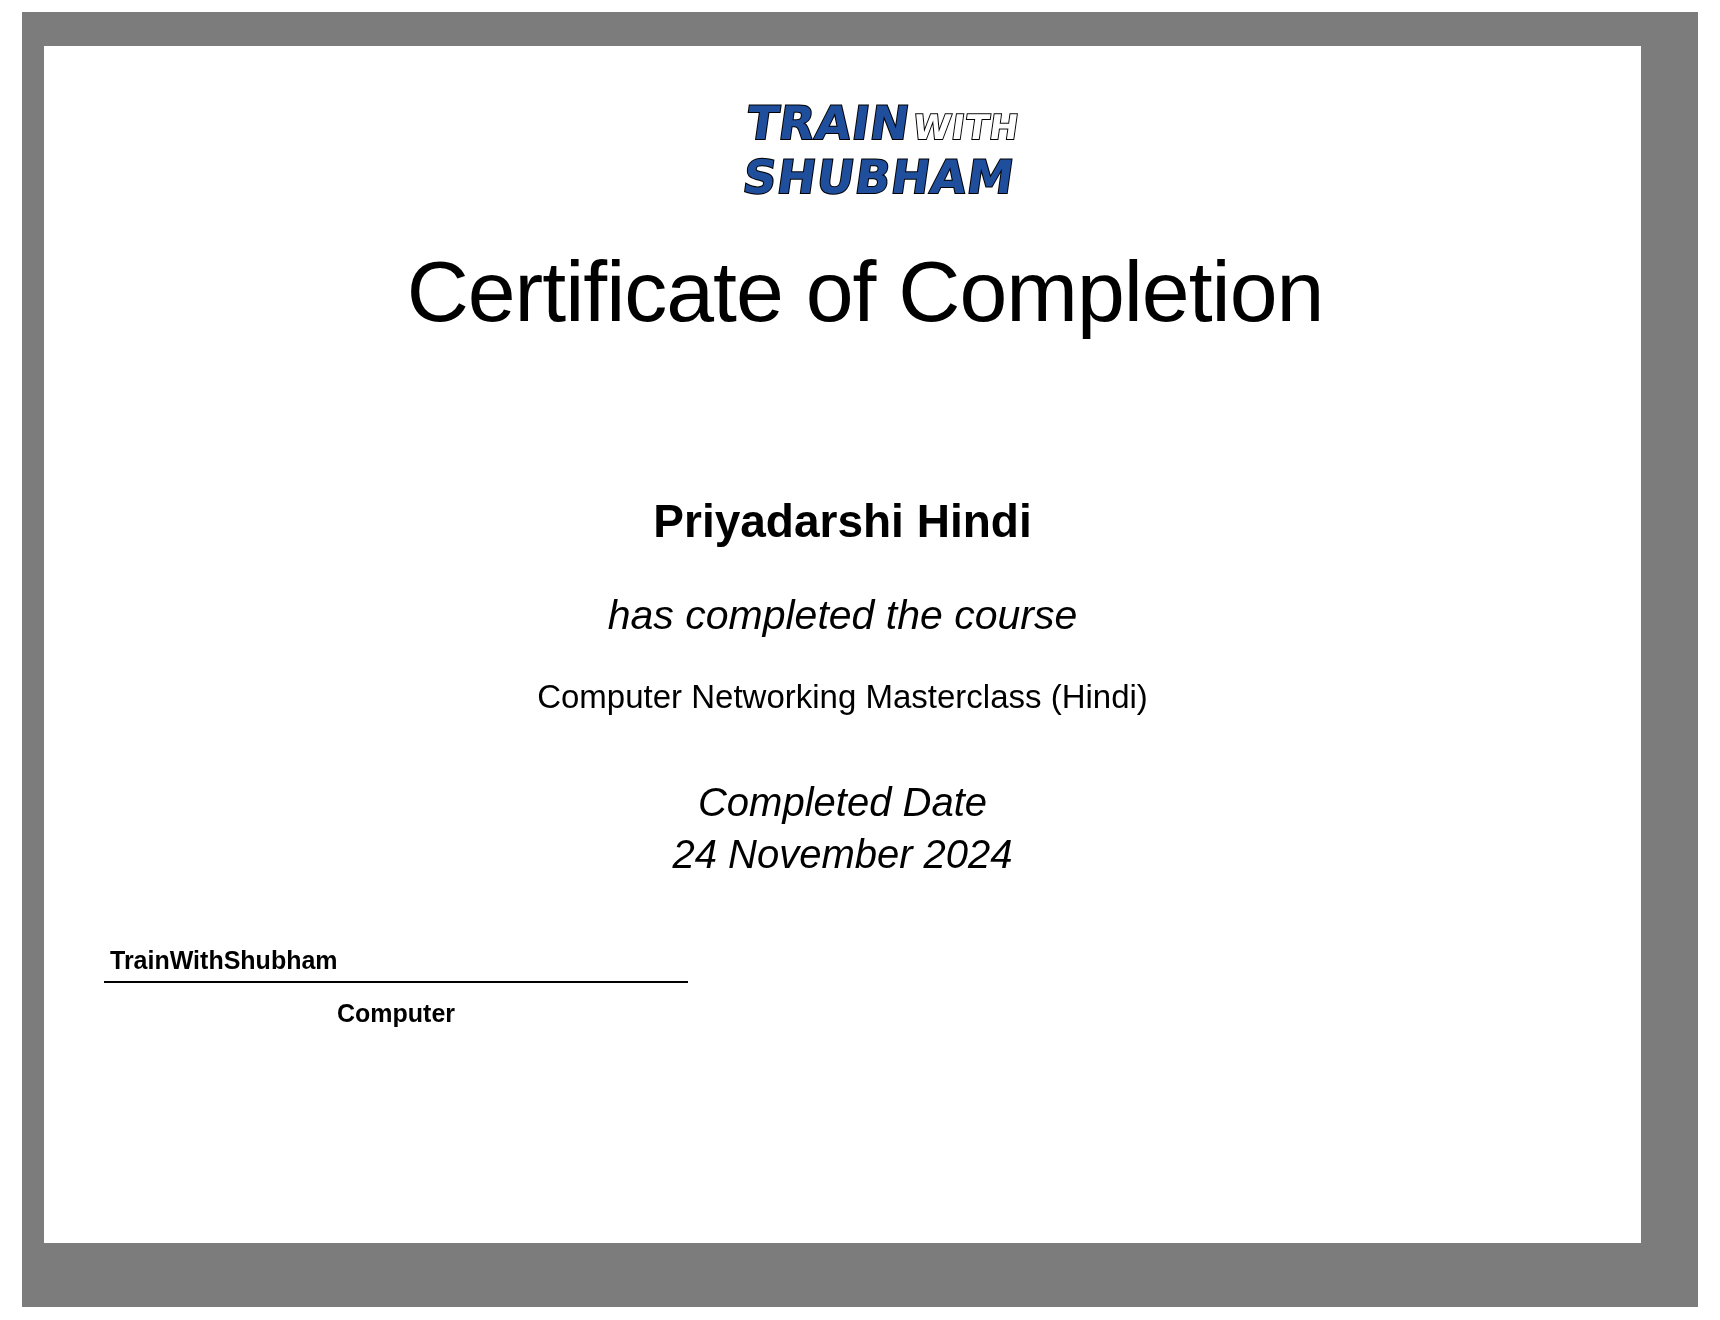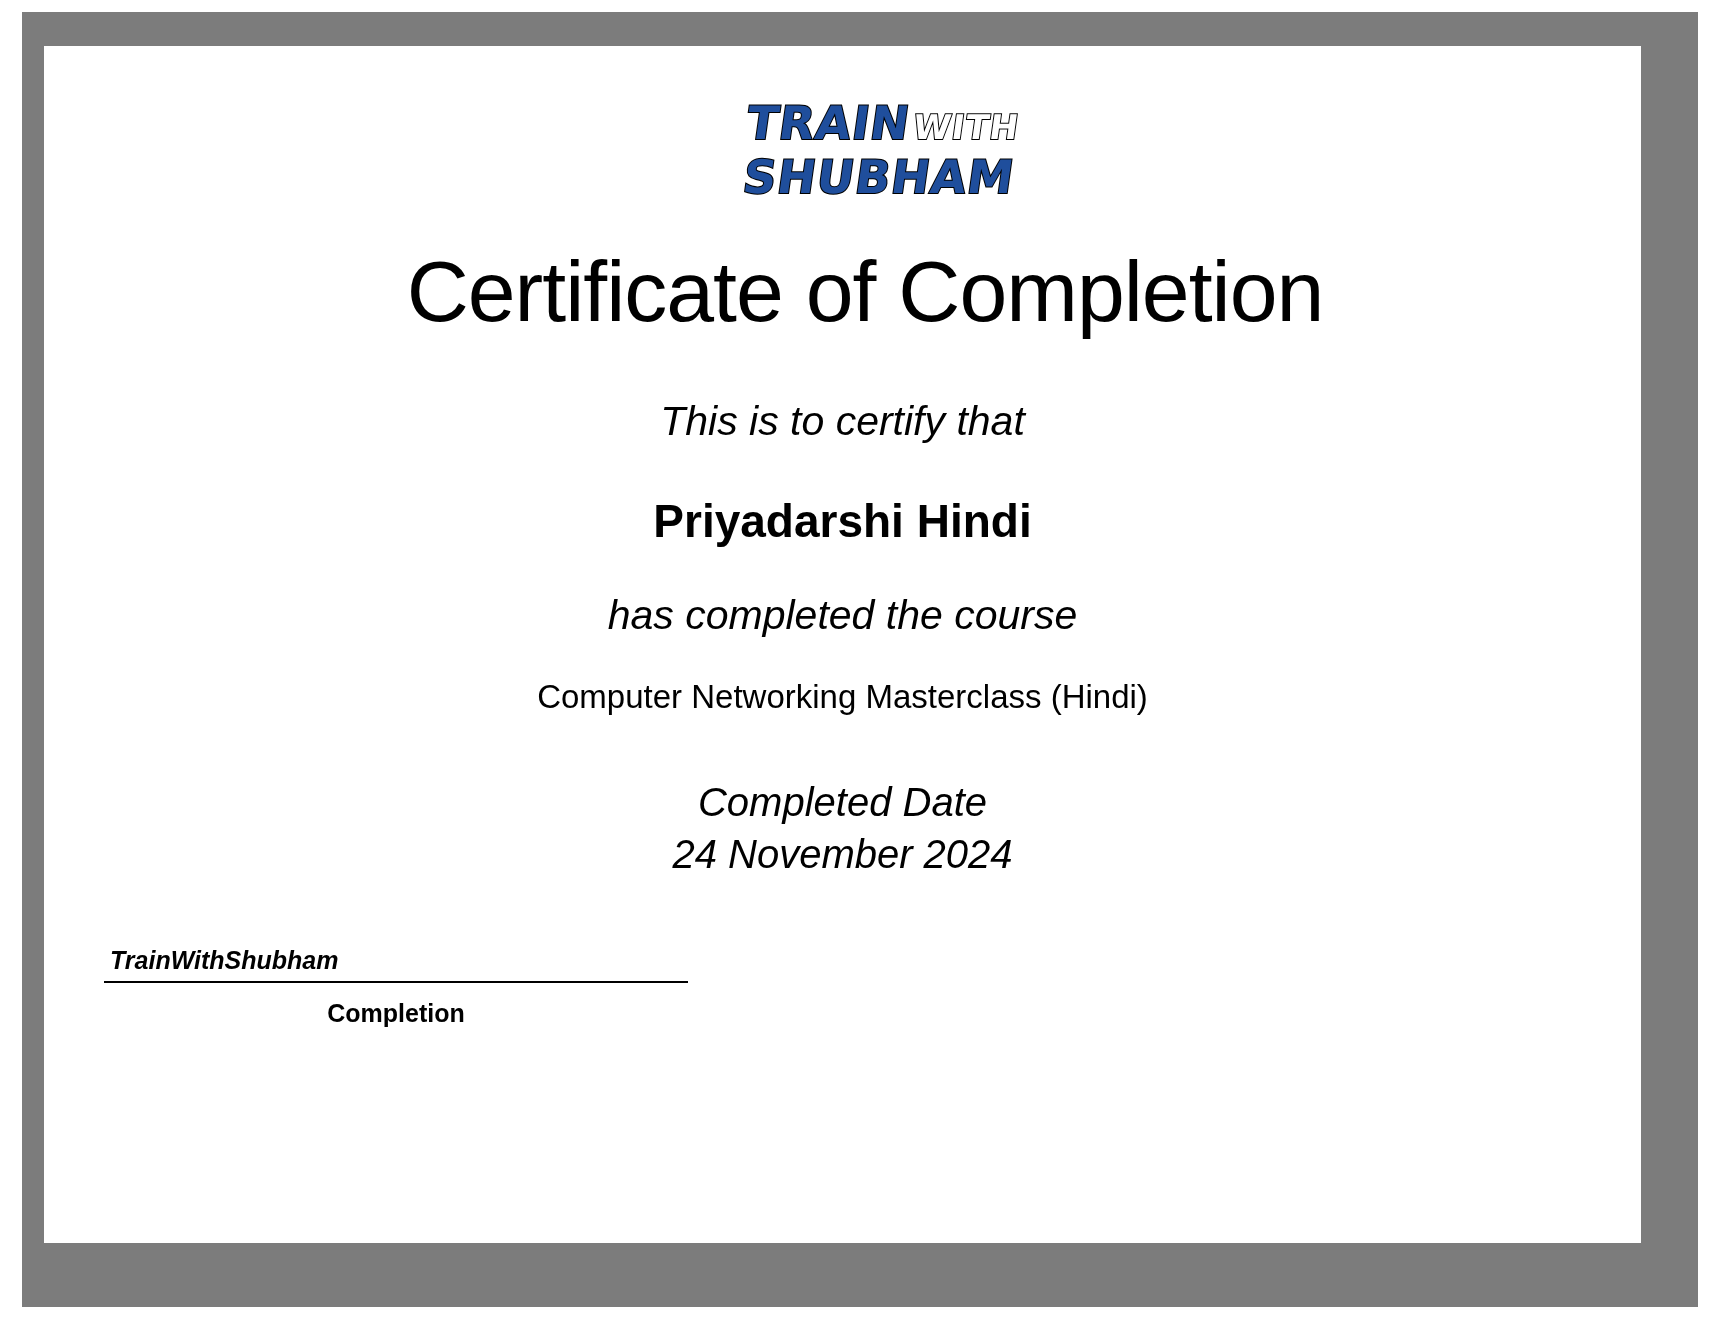"This is to certify that" div.certify-line { html: <div>This is to certify that</div> -> none }
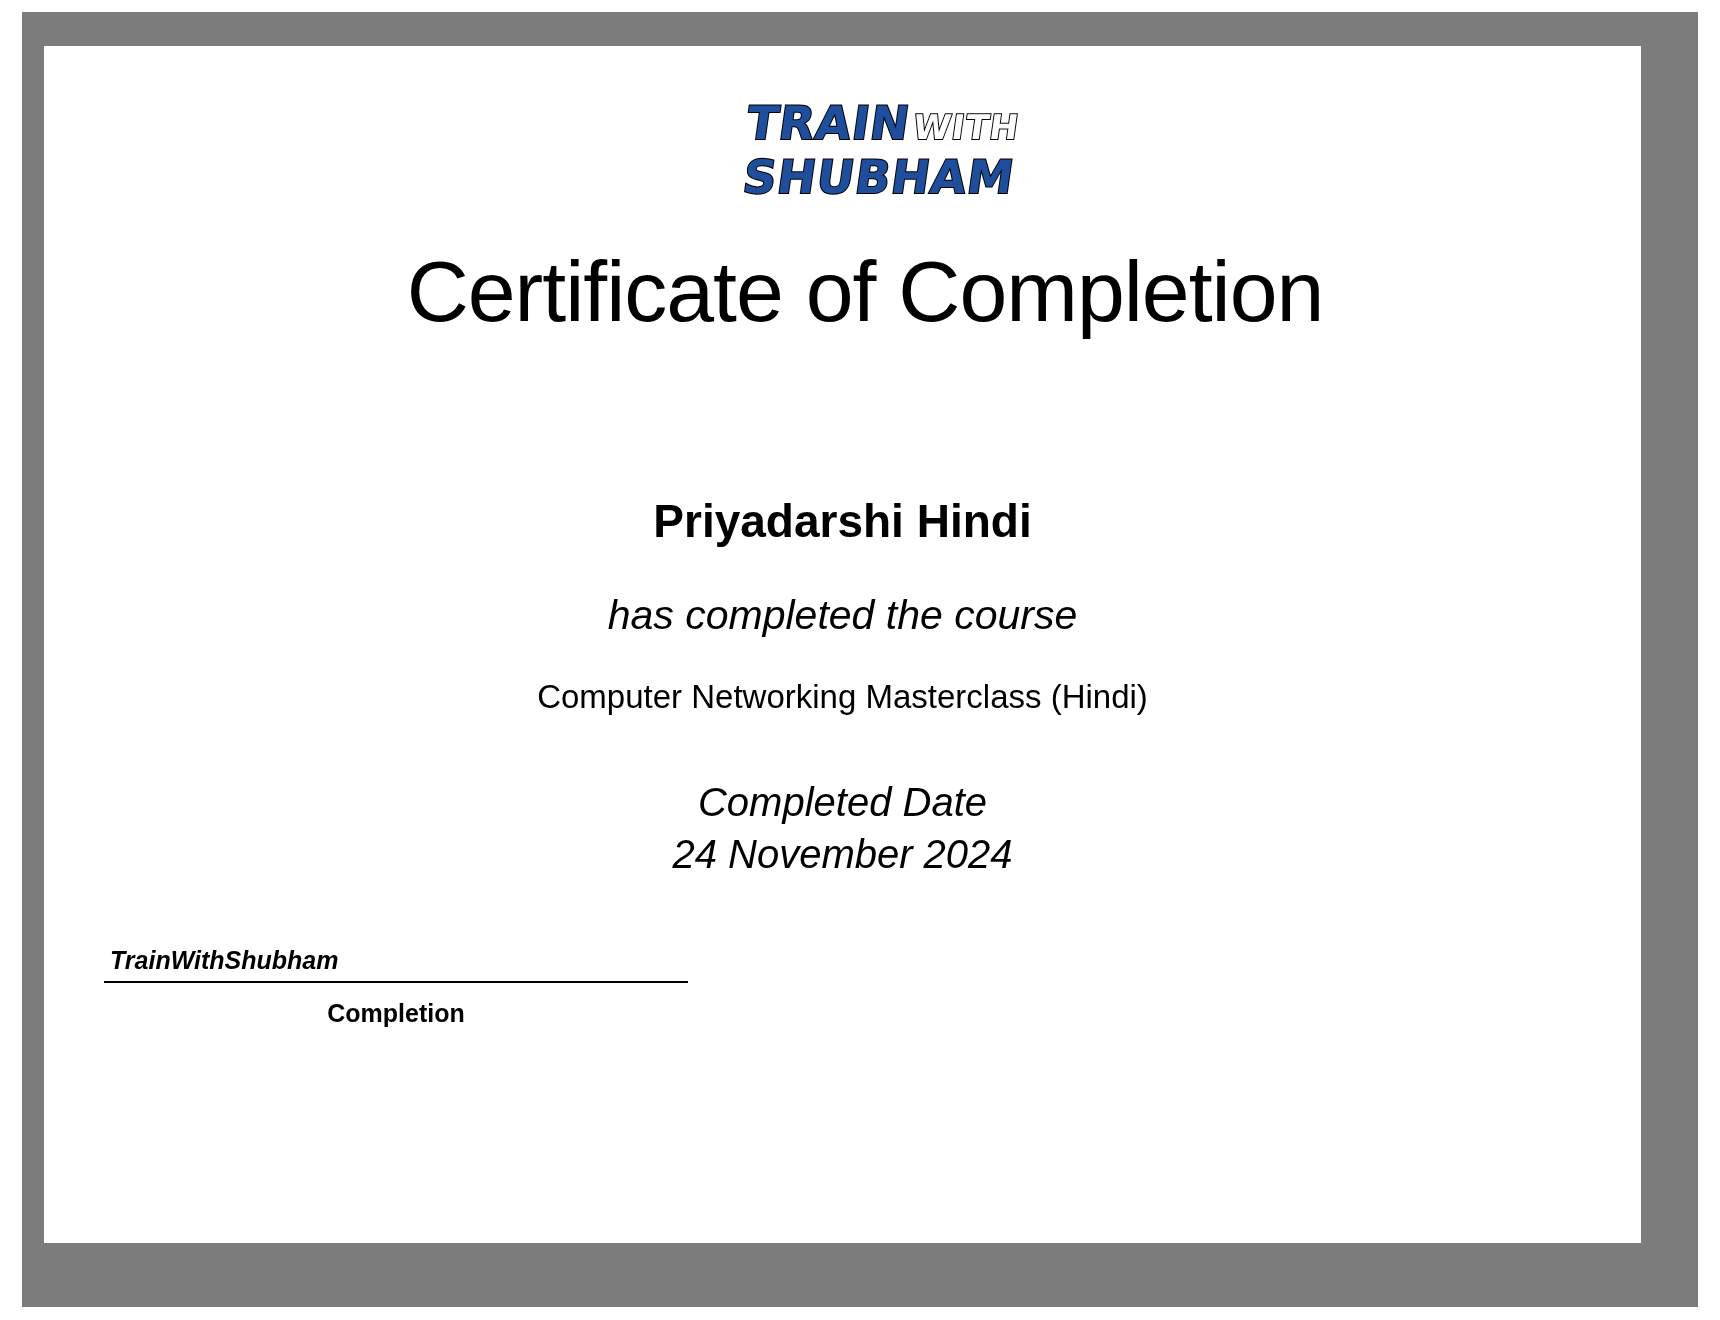"TrainWithShubham" .sig-name { font-style: italic -> none }
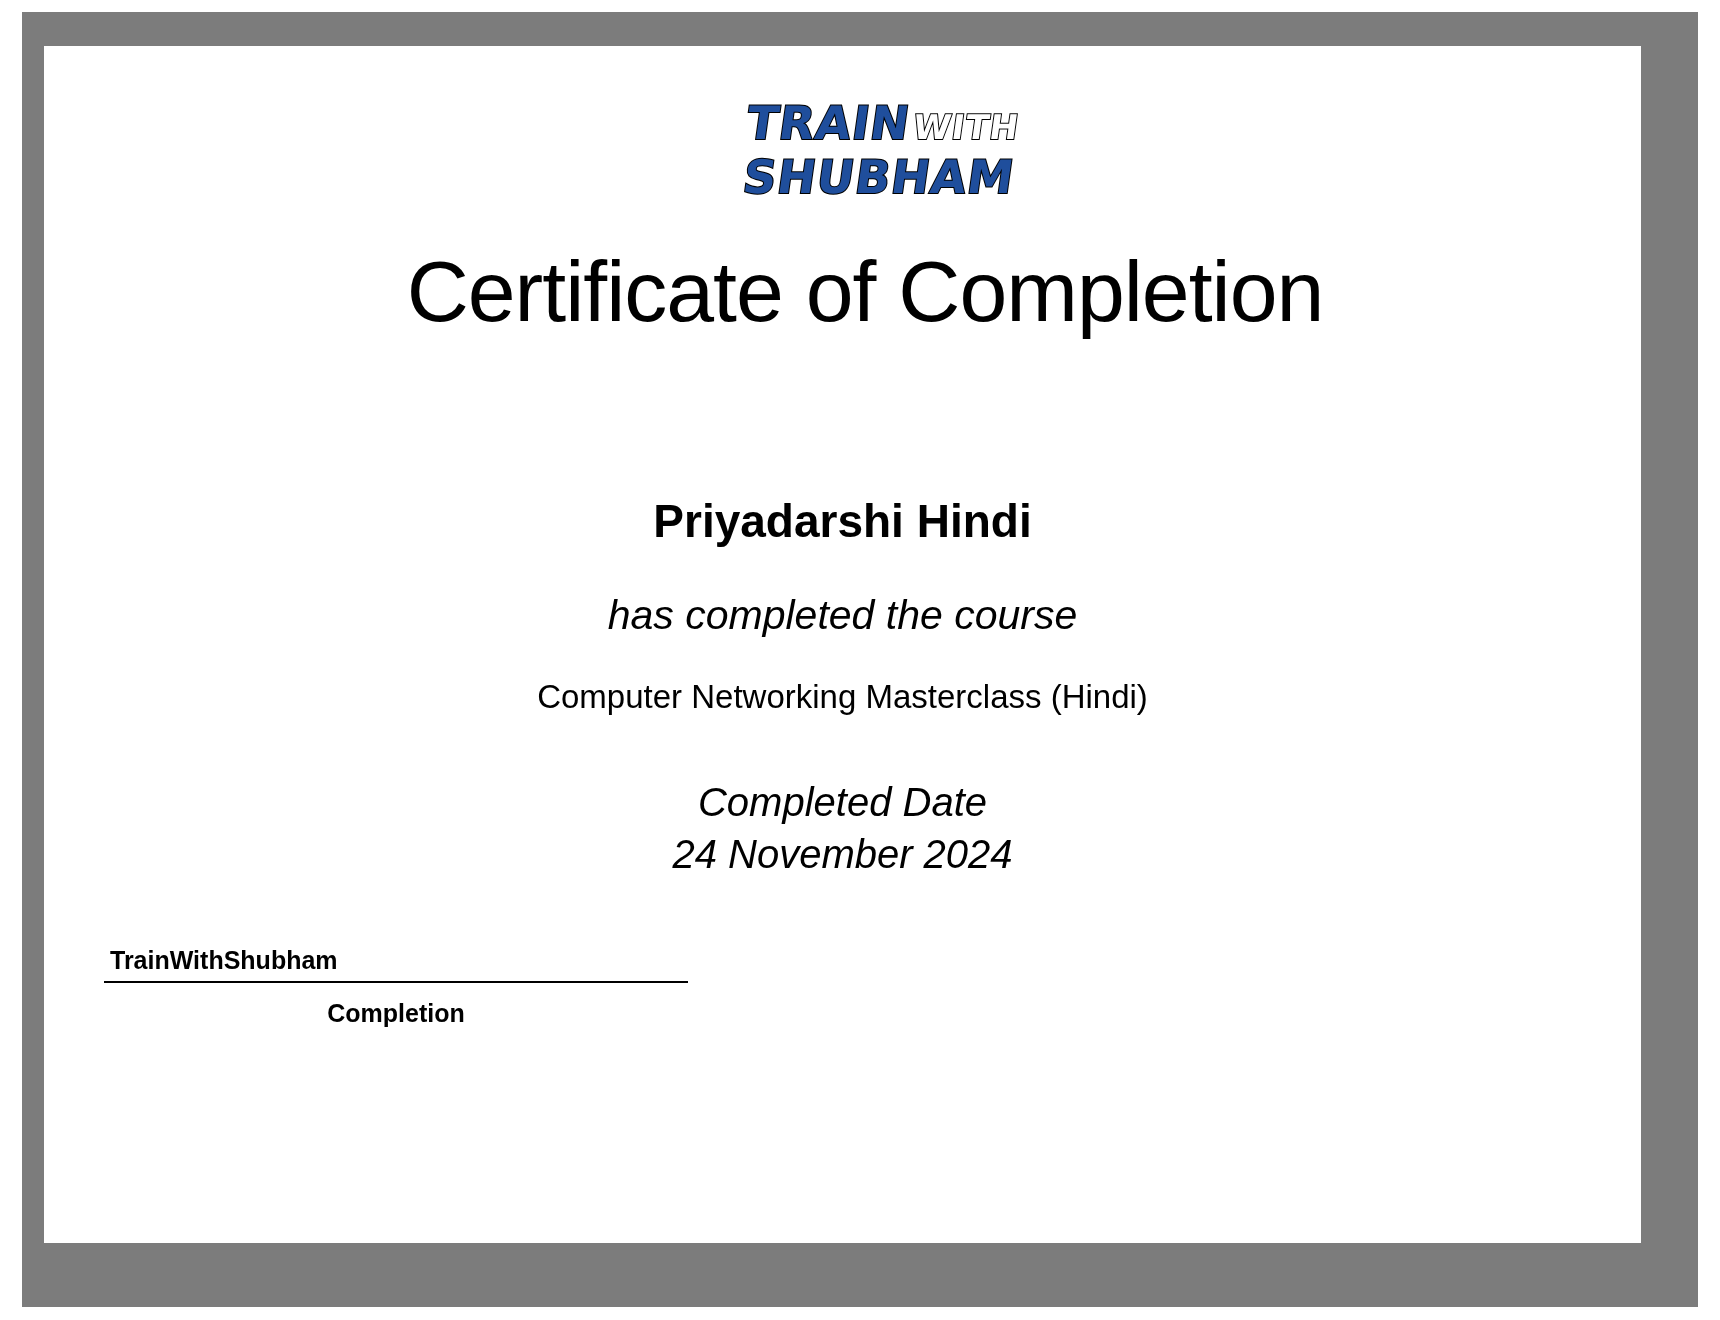"Completion" div.sig-label { text: Completion -> Computer }
